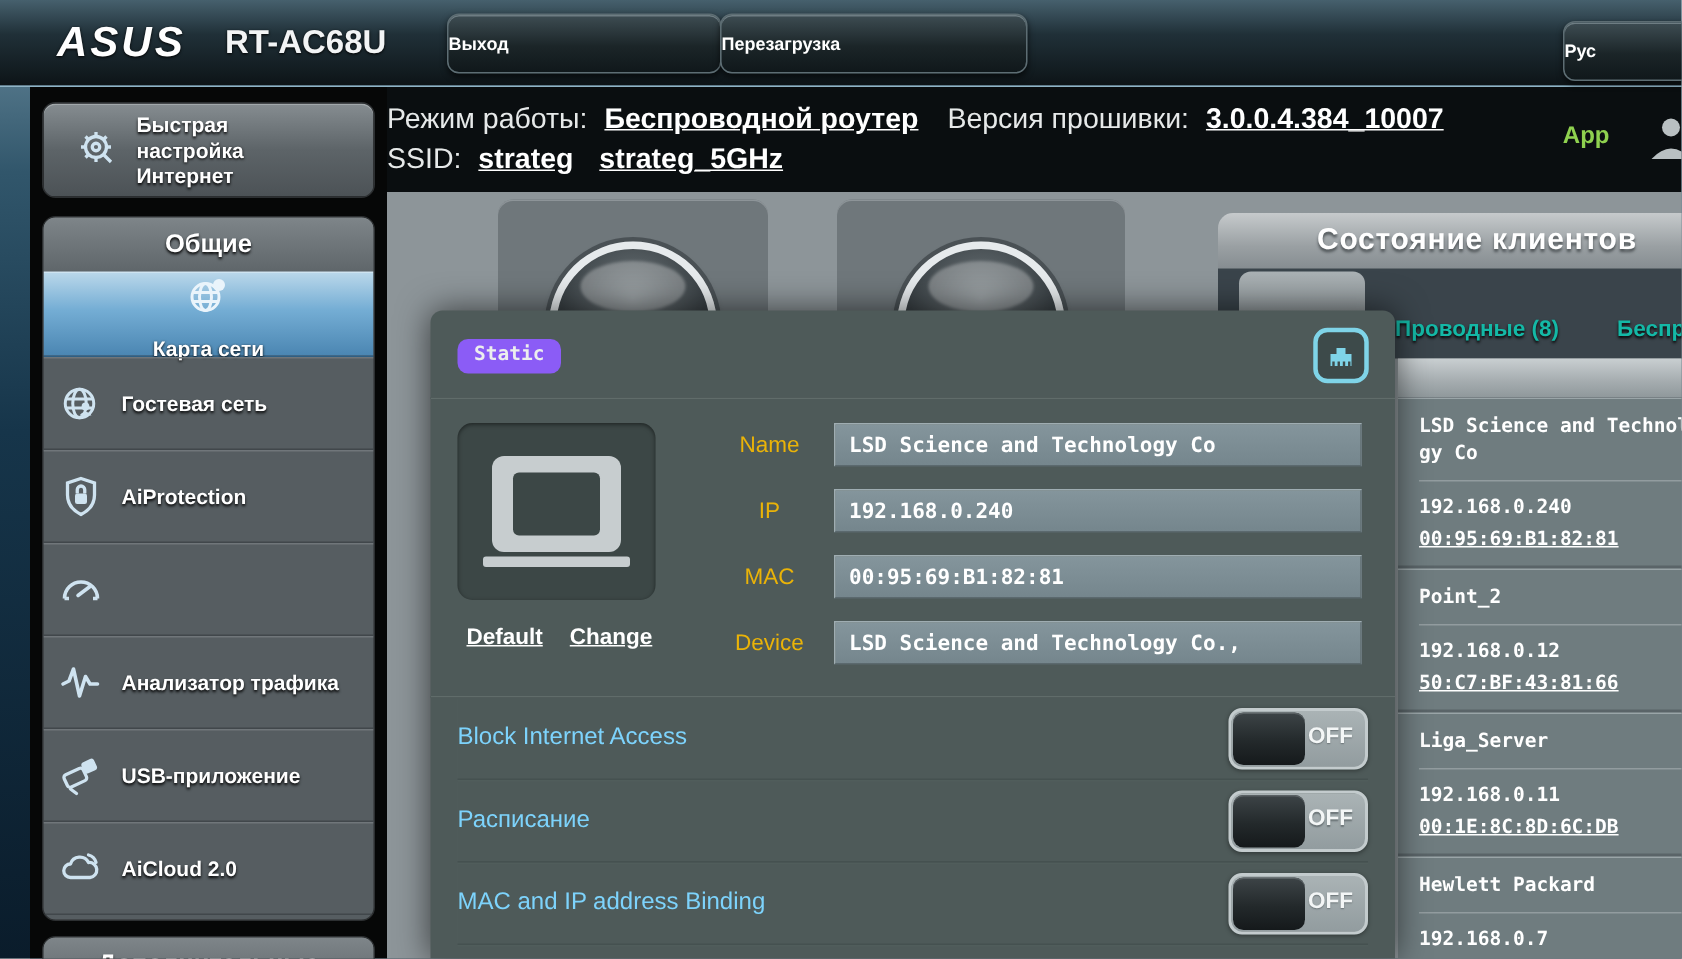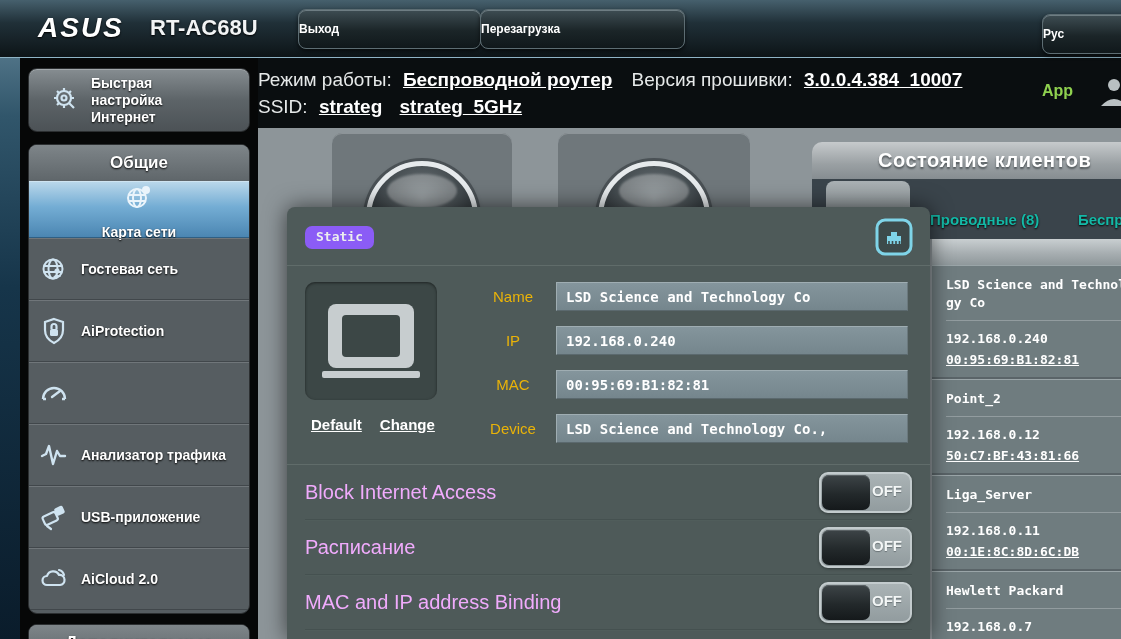"Block Internet Access" .trow .tlabel { color: #f0abfc -> #7dd3fc; font-size: 20px -> 16px }
